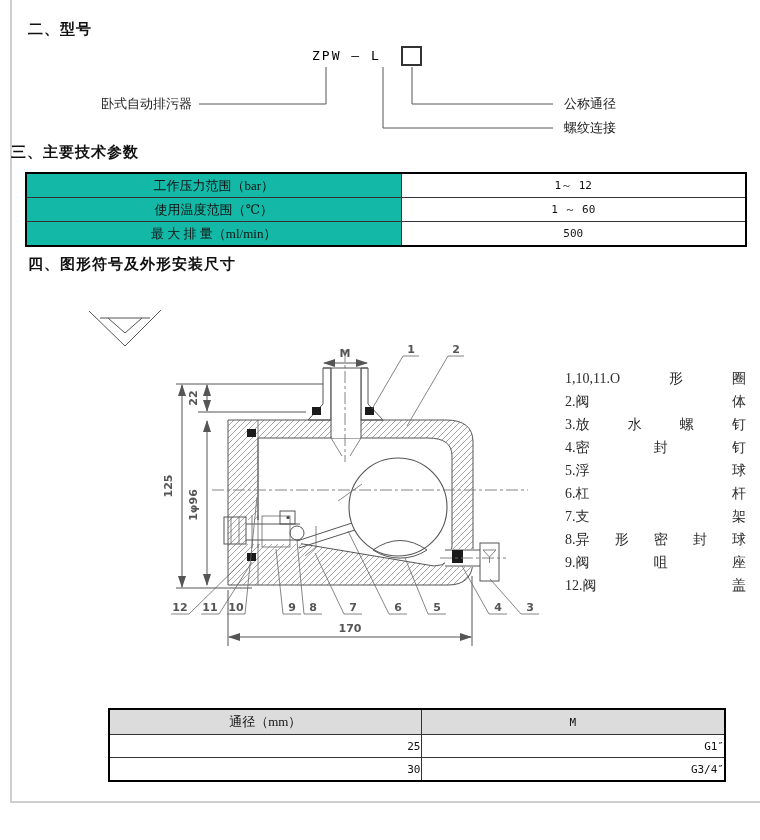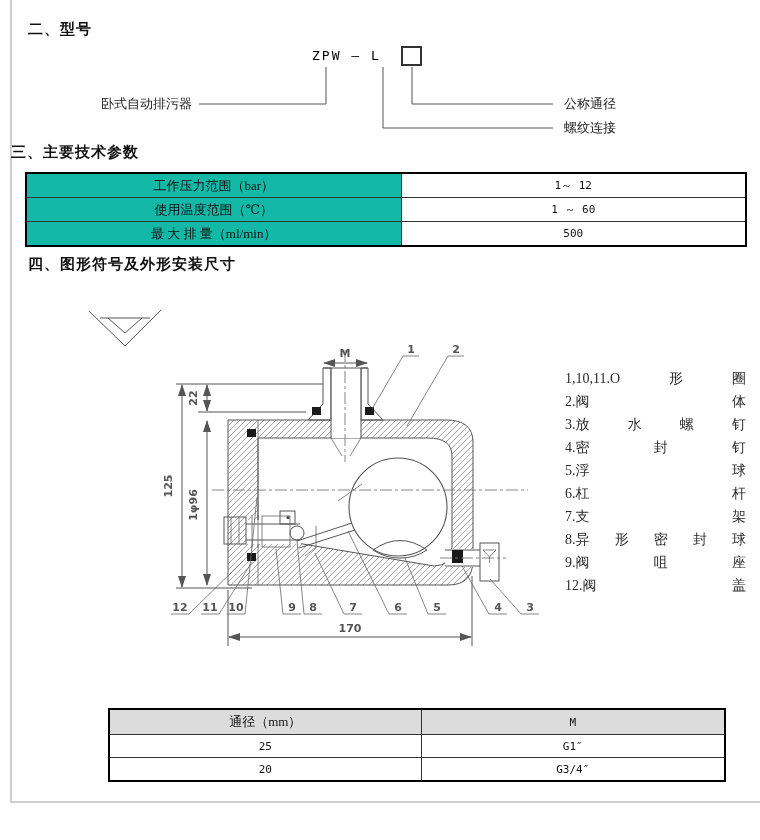"25" table.sizes td { text-align: none -> right }
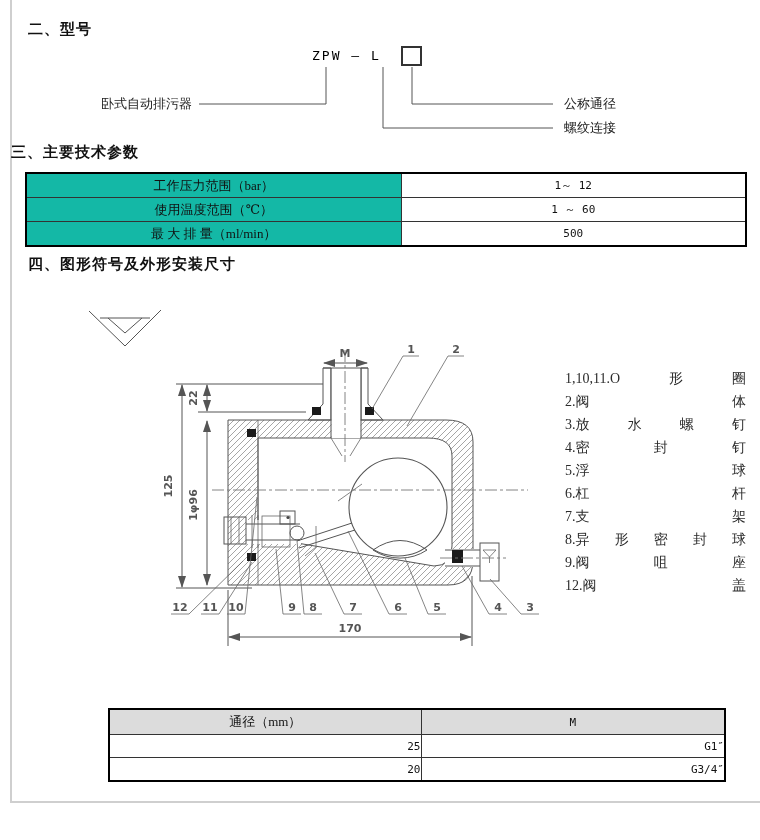"20" td.mono { text: 20 -> 30 }
